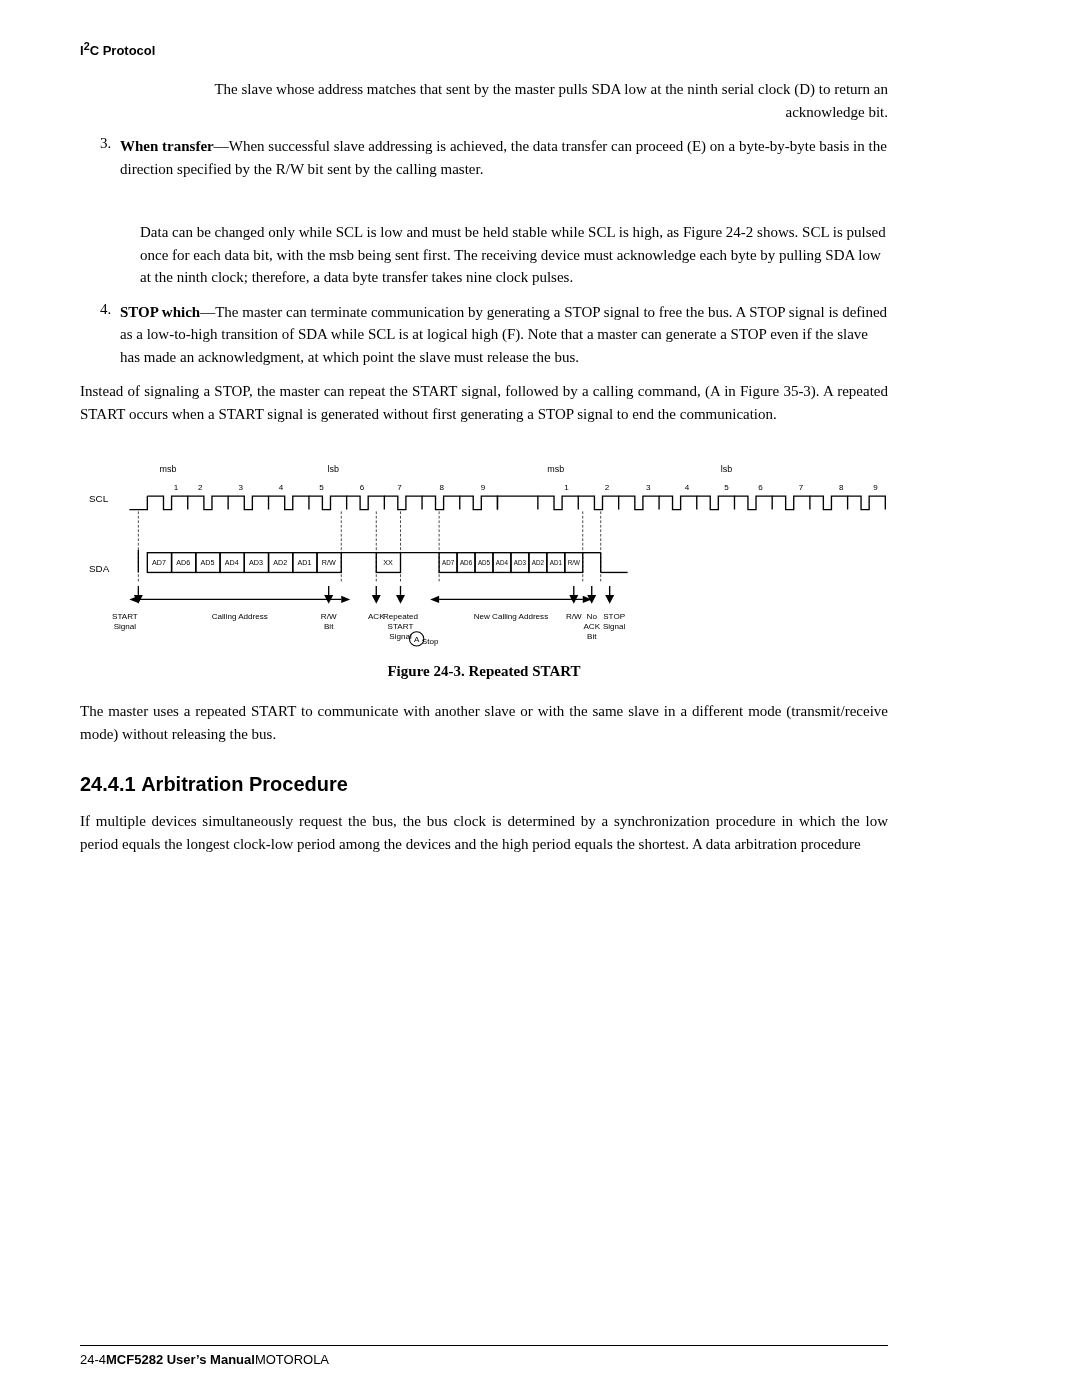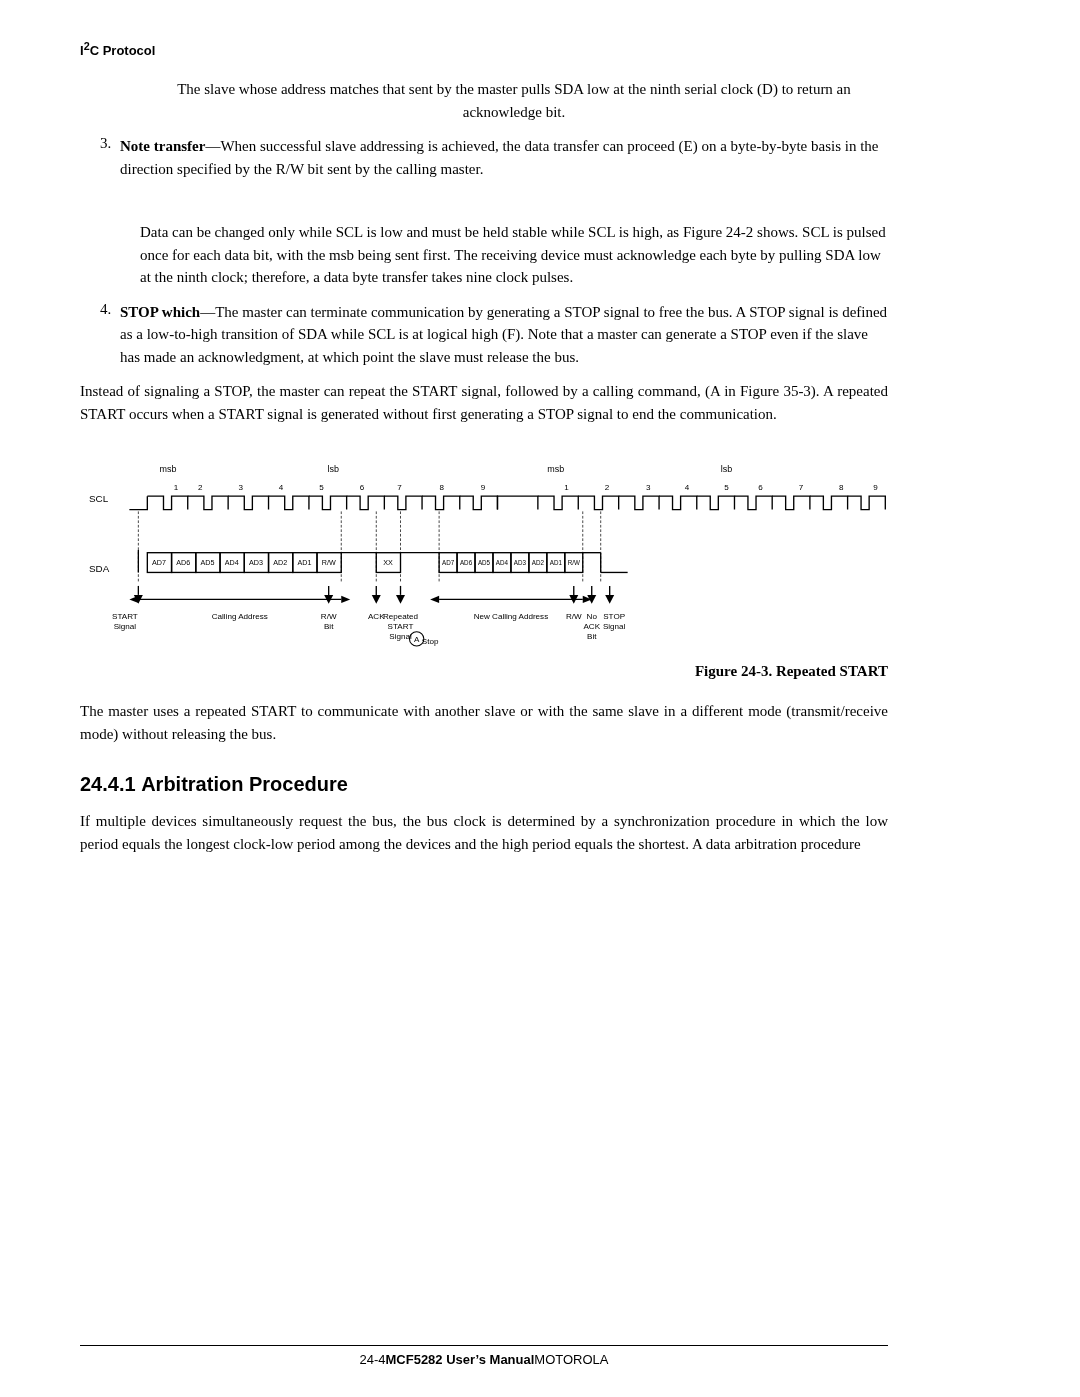"The slave whose address matches" .intro-para { text-align: center -> right }
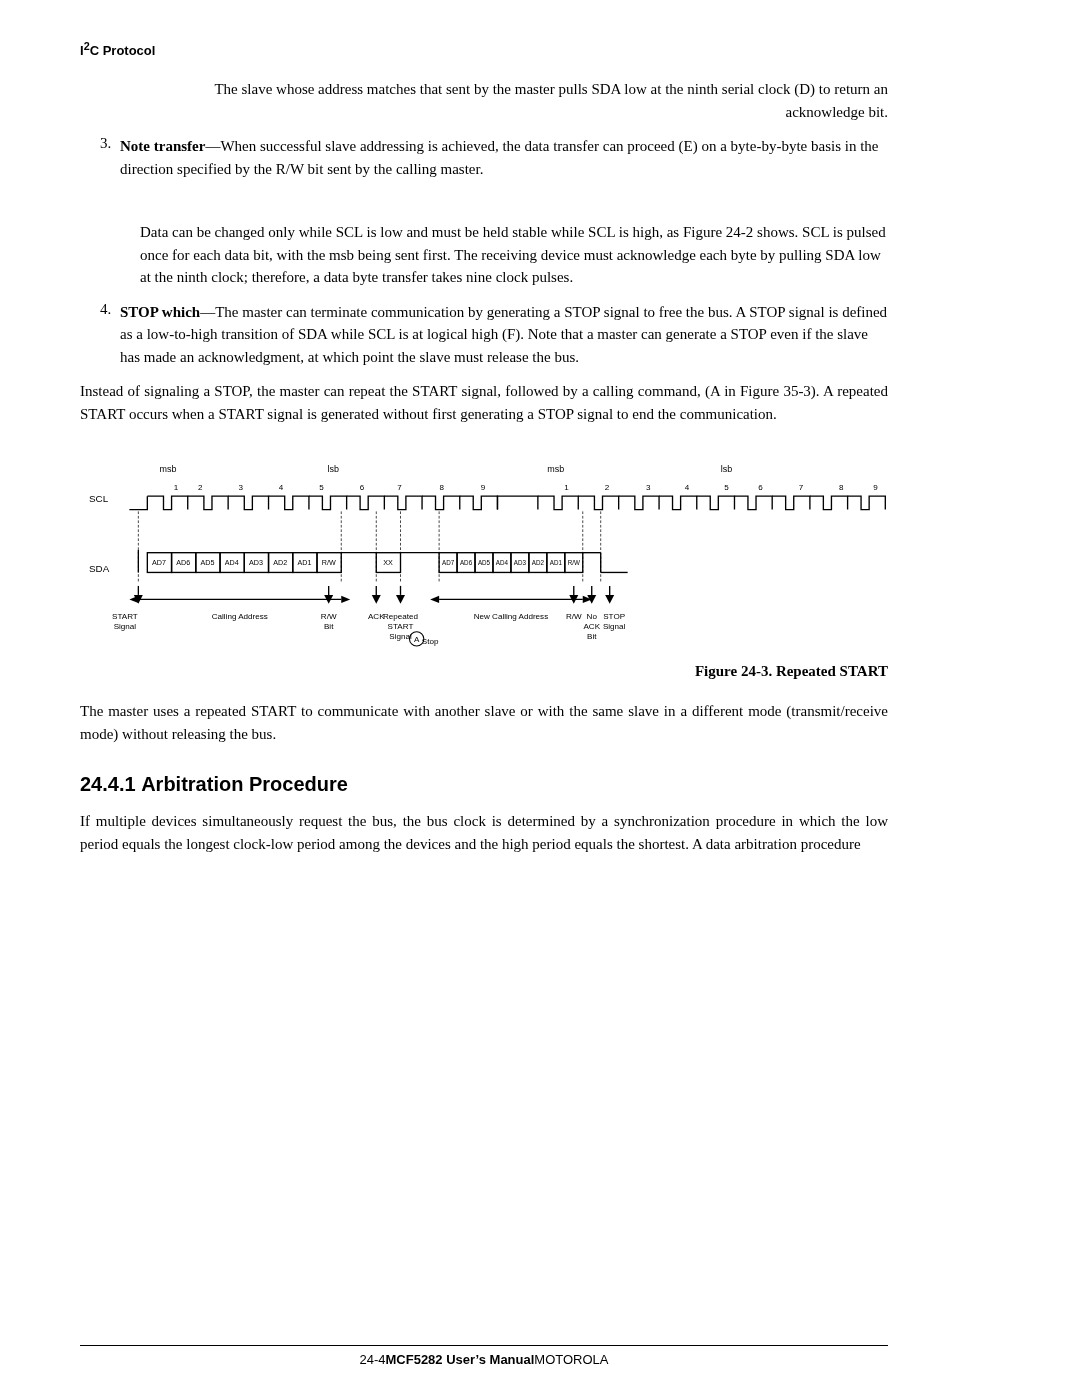"Note transfer" strong { text: Note -> When }
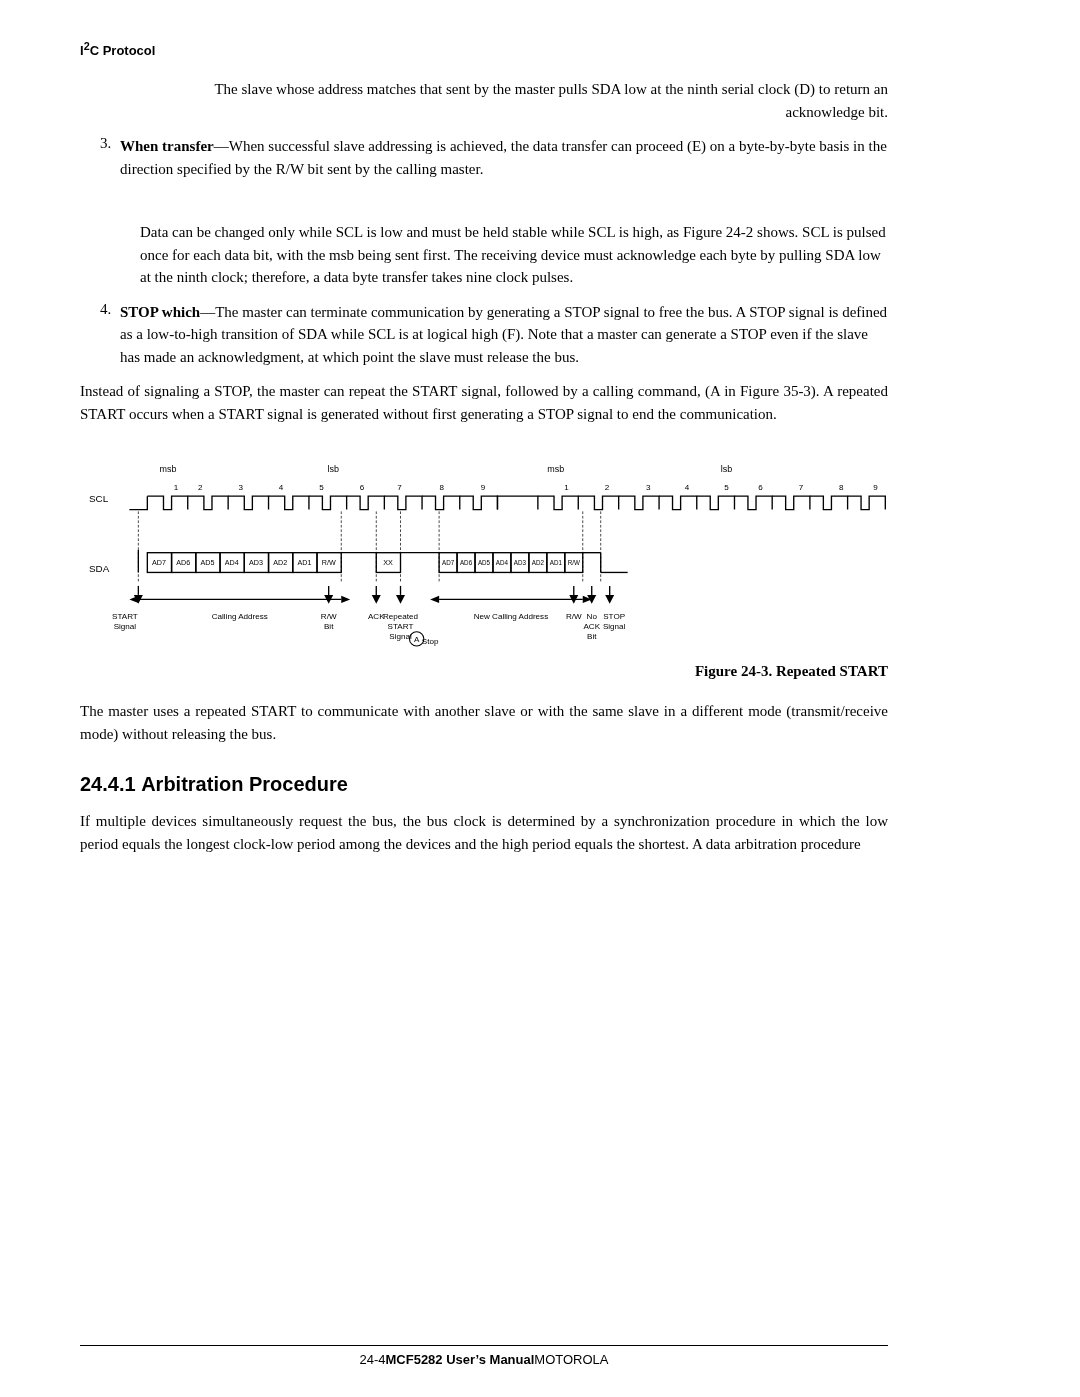"Figure 24-3. Repeated START" .figure-caption { text-align: right -> center }
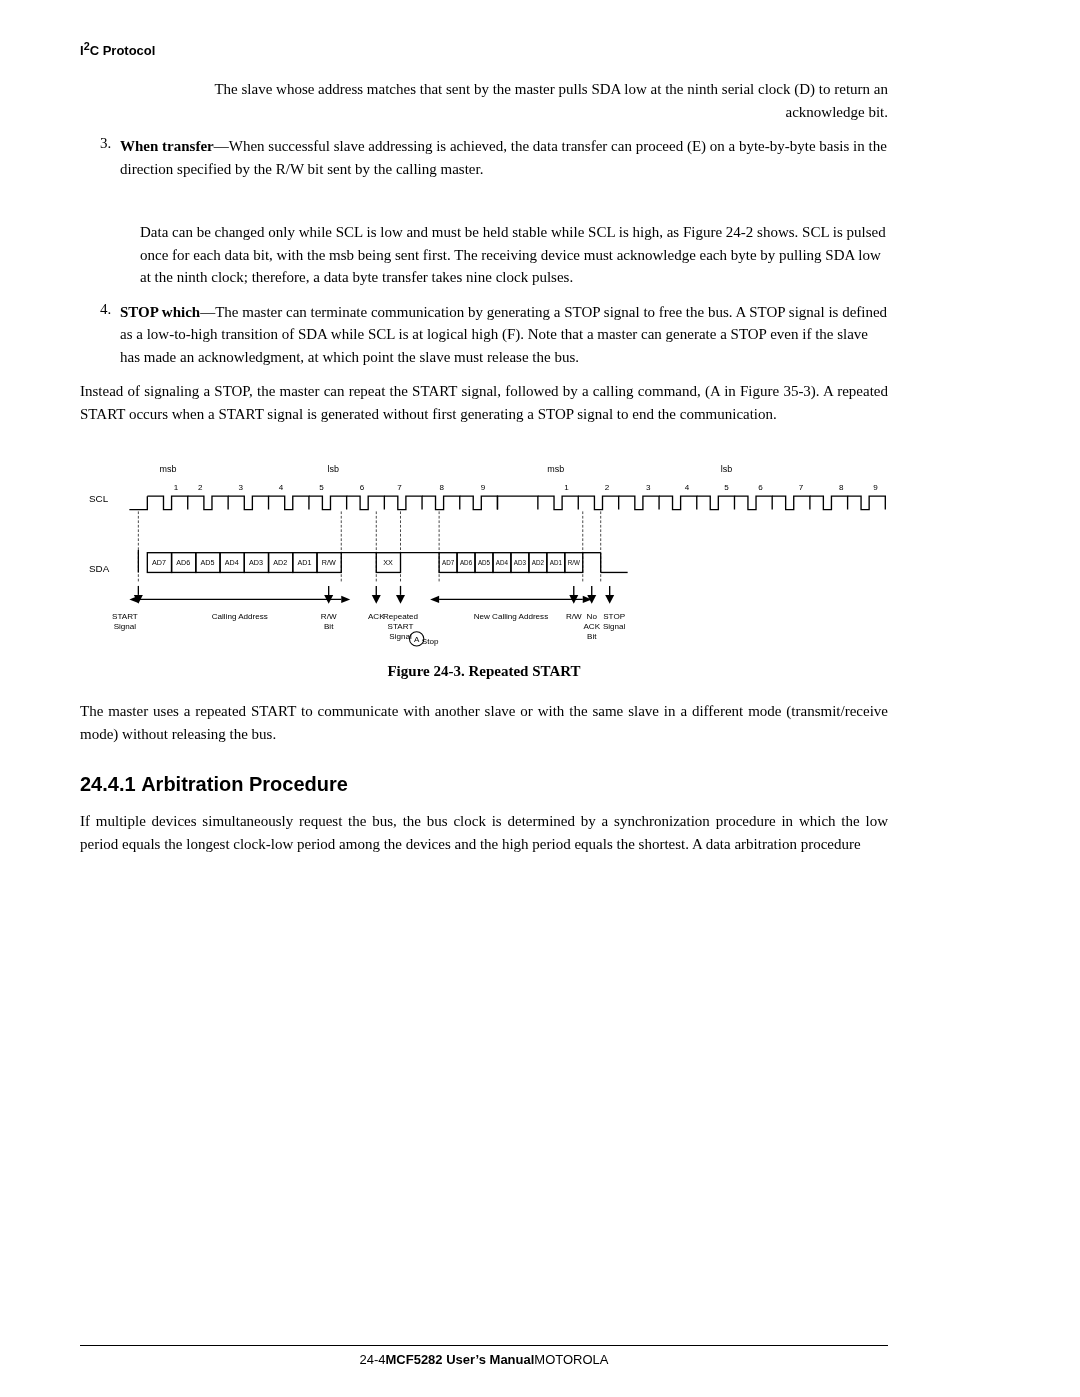"24-4" .footer { justify-content: center -> flex-start }
